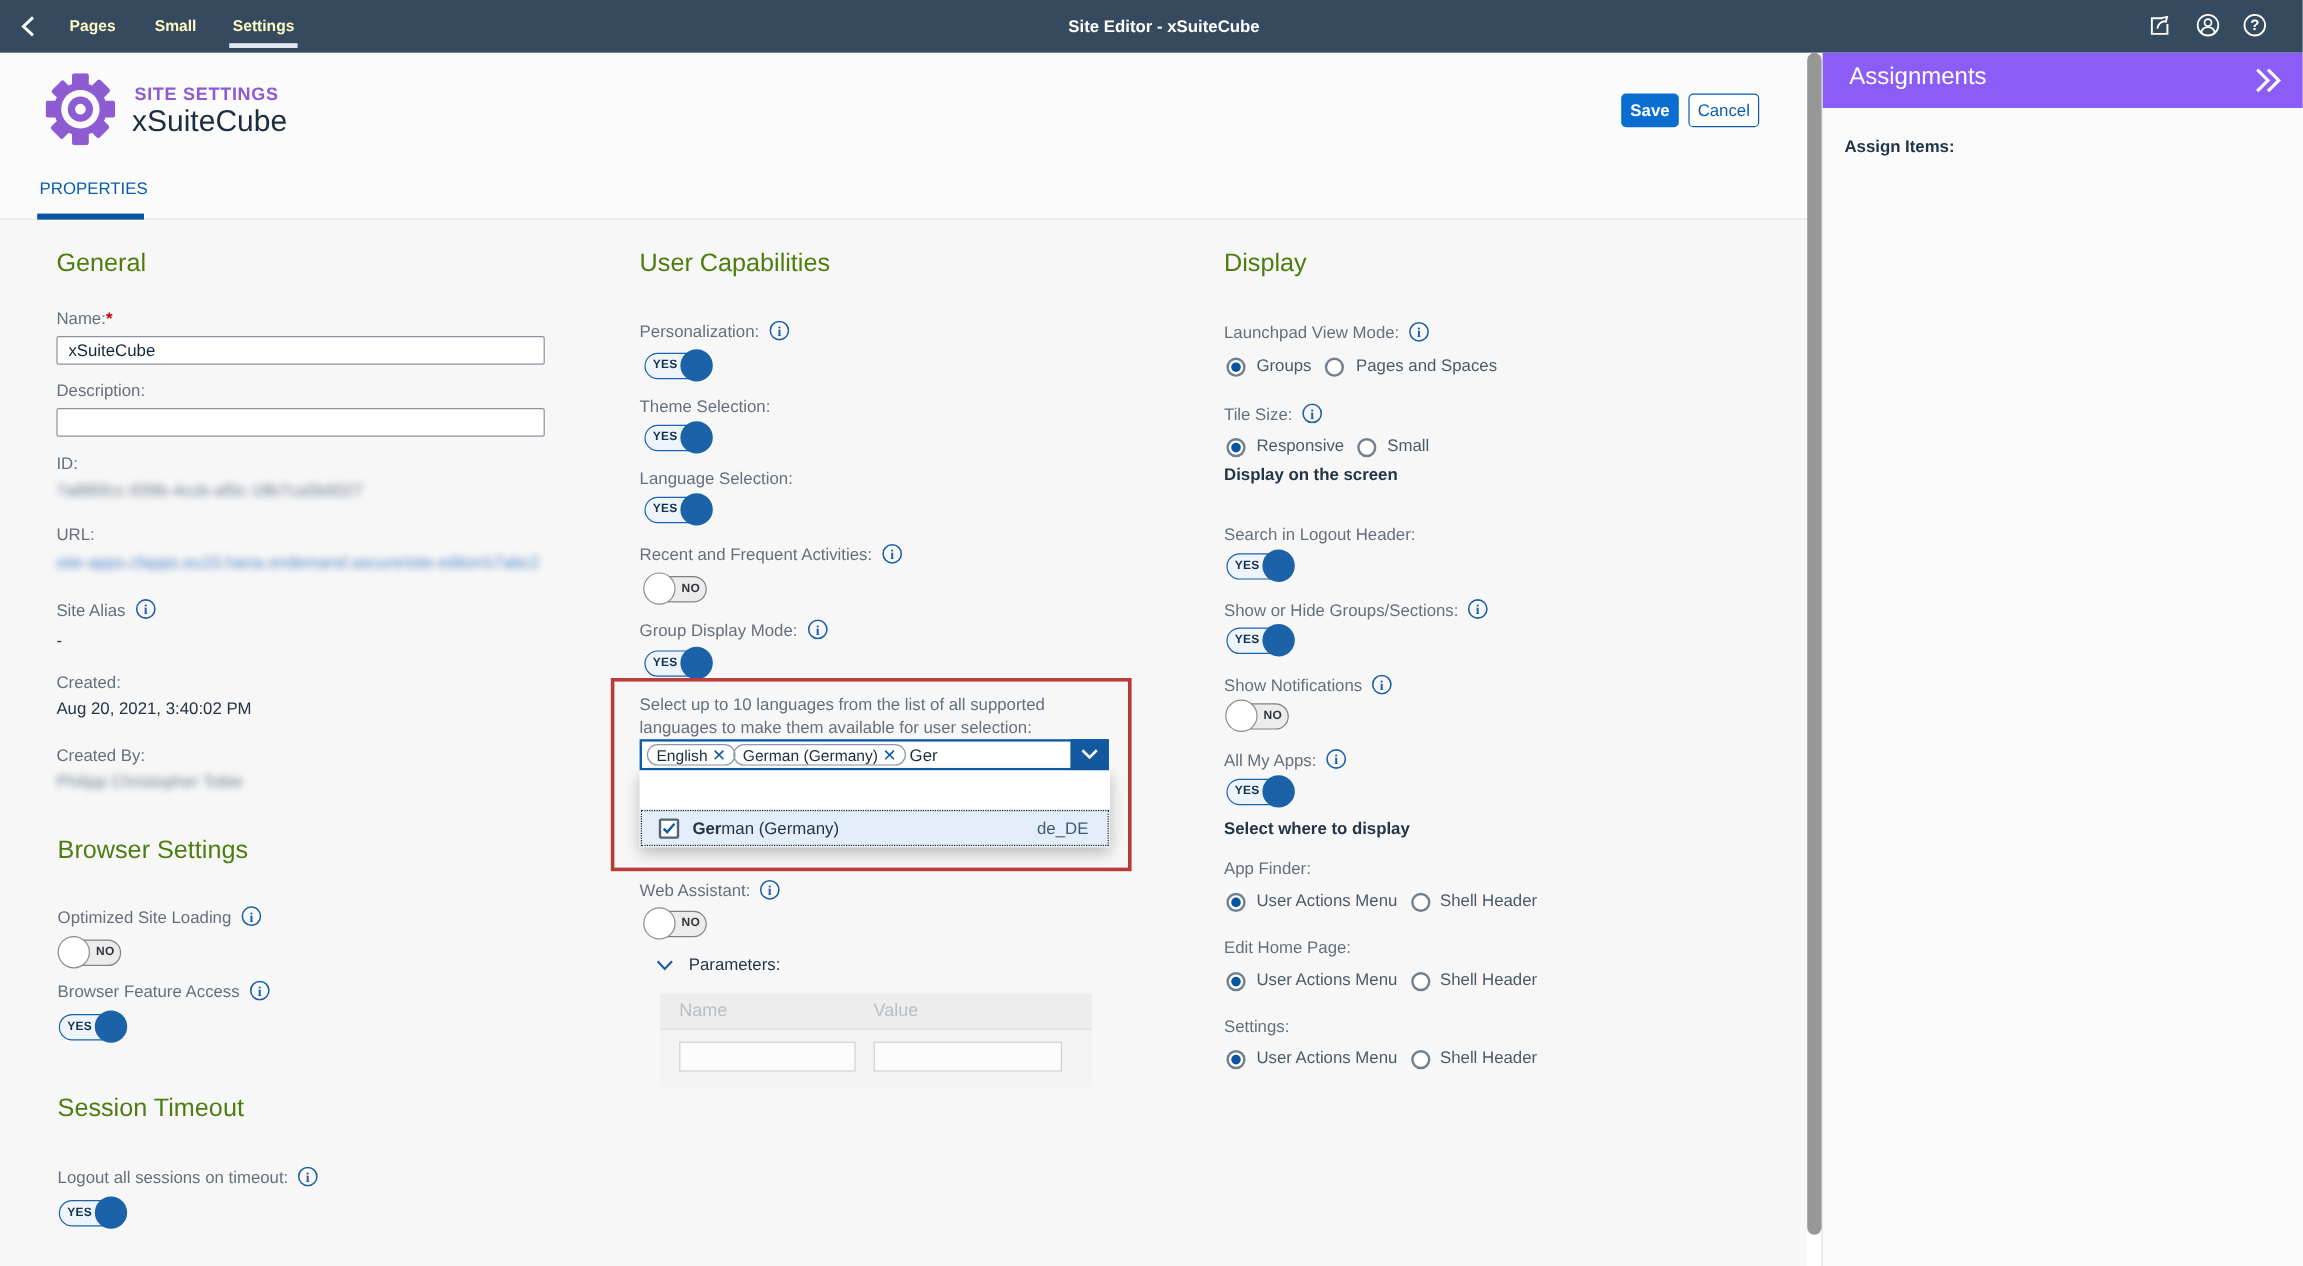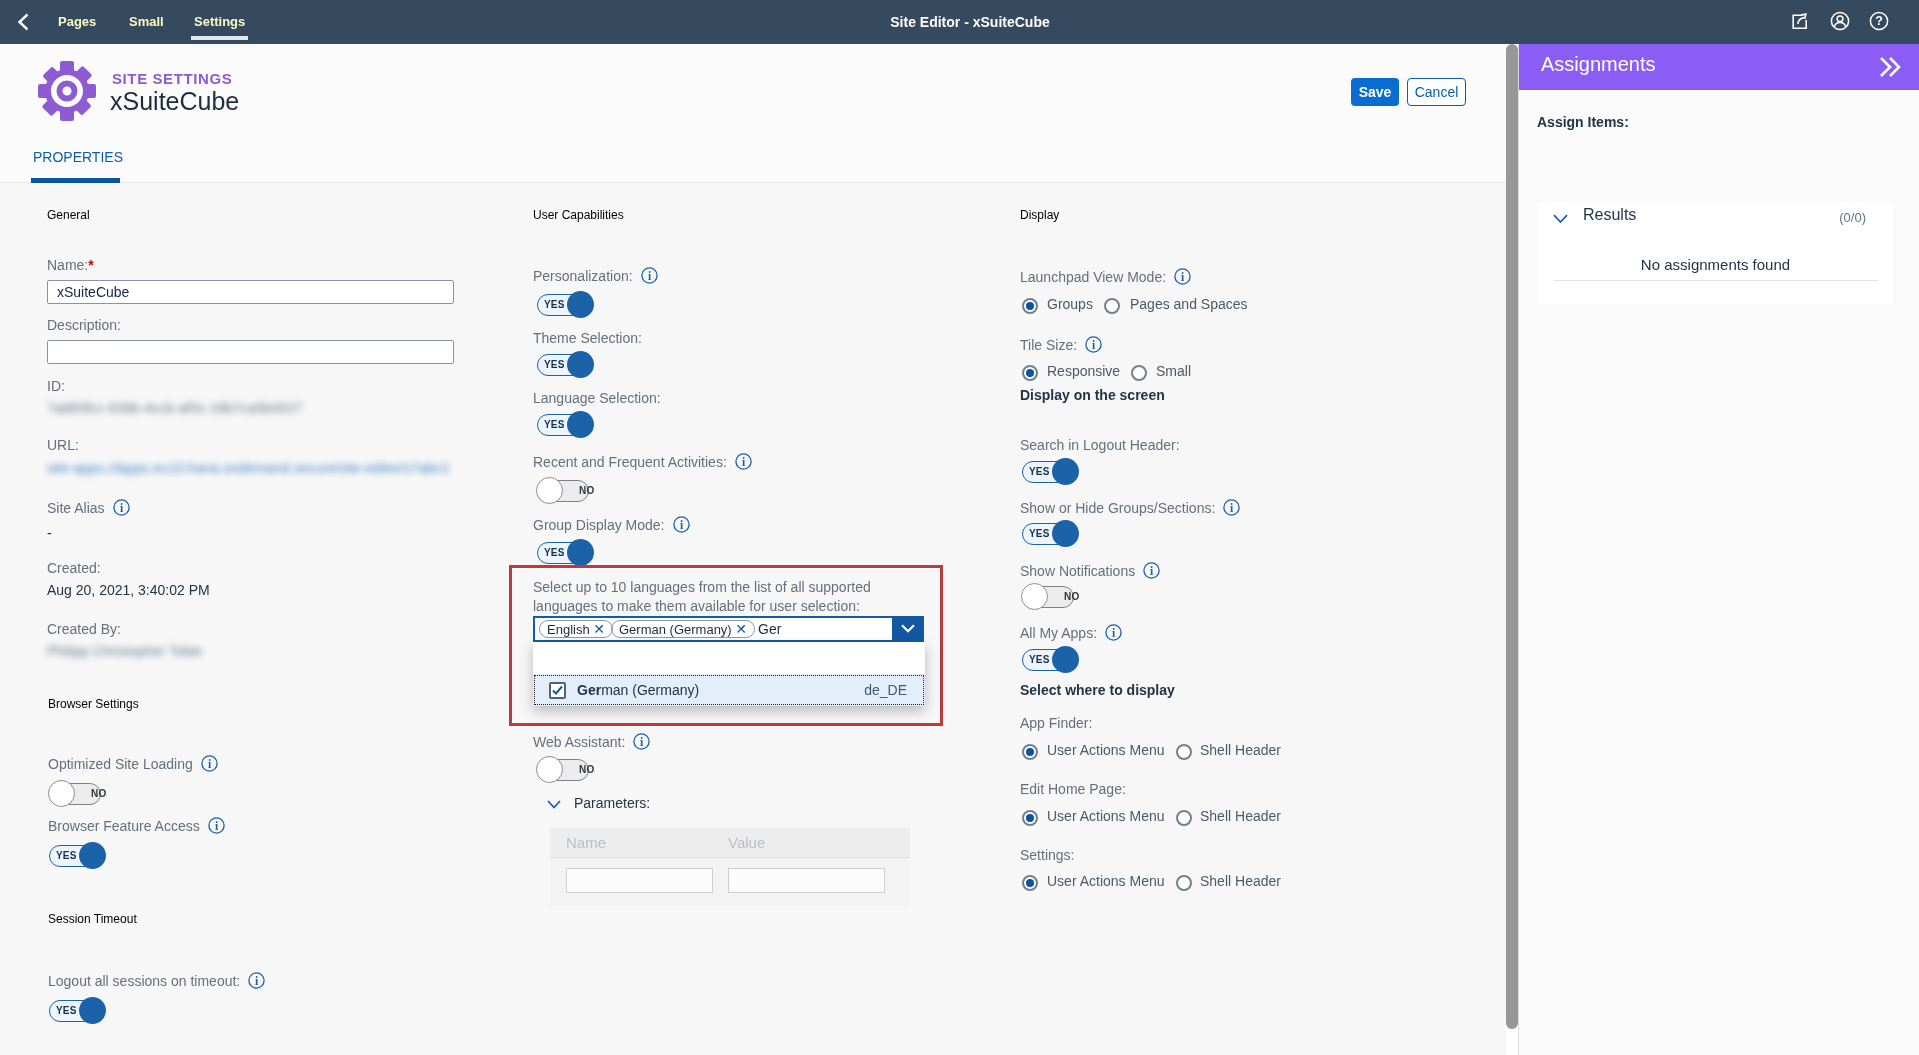"General" .h2 { color: #000000 -> #4d7c0f; font-size: 12px -> 21px }
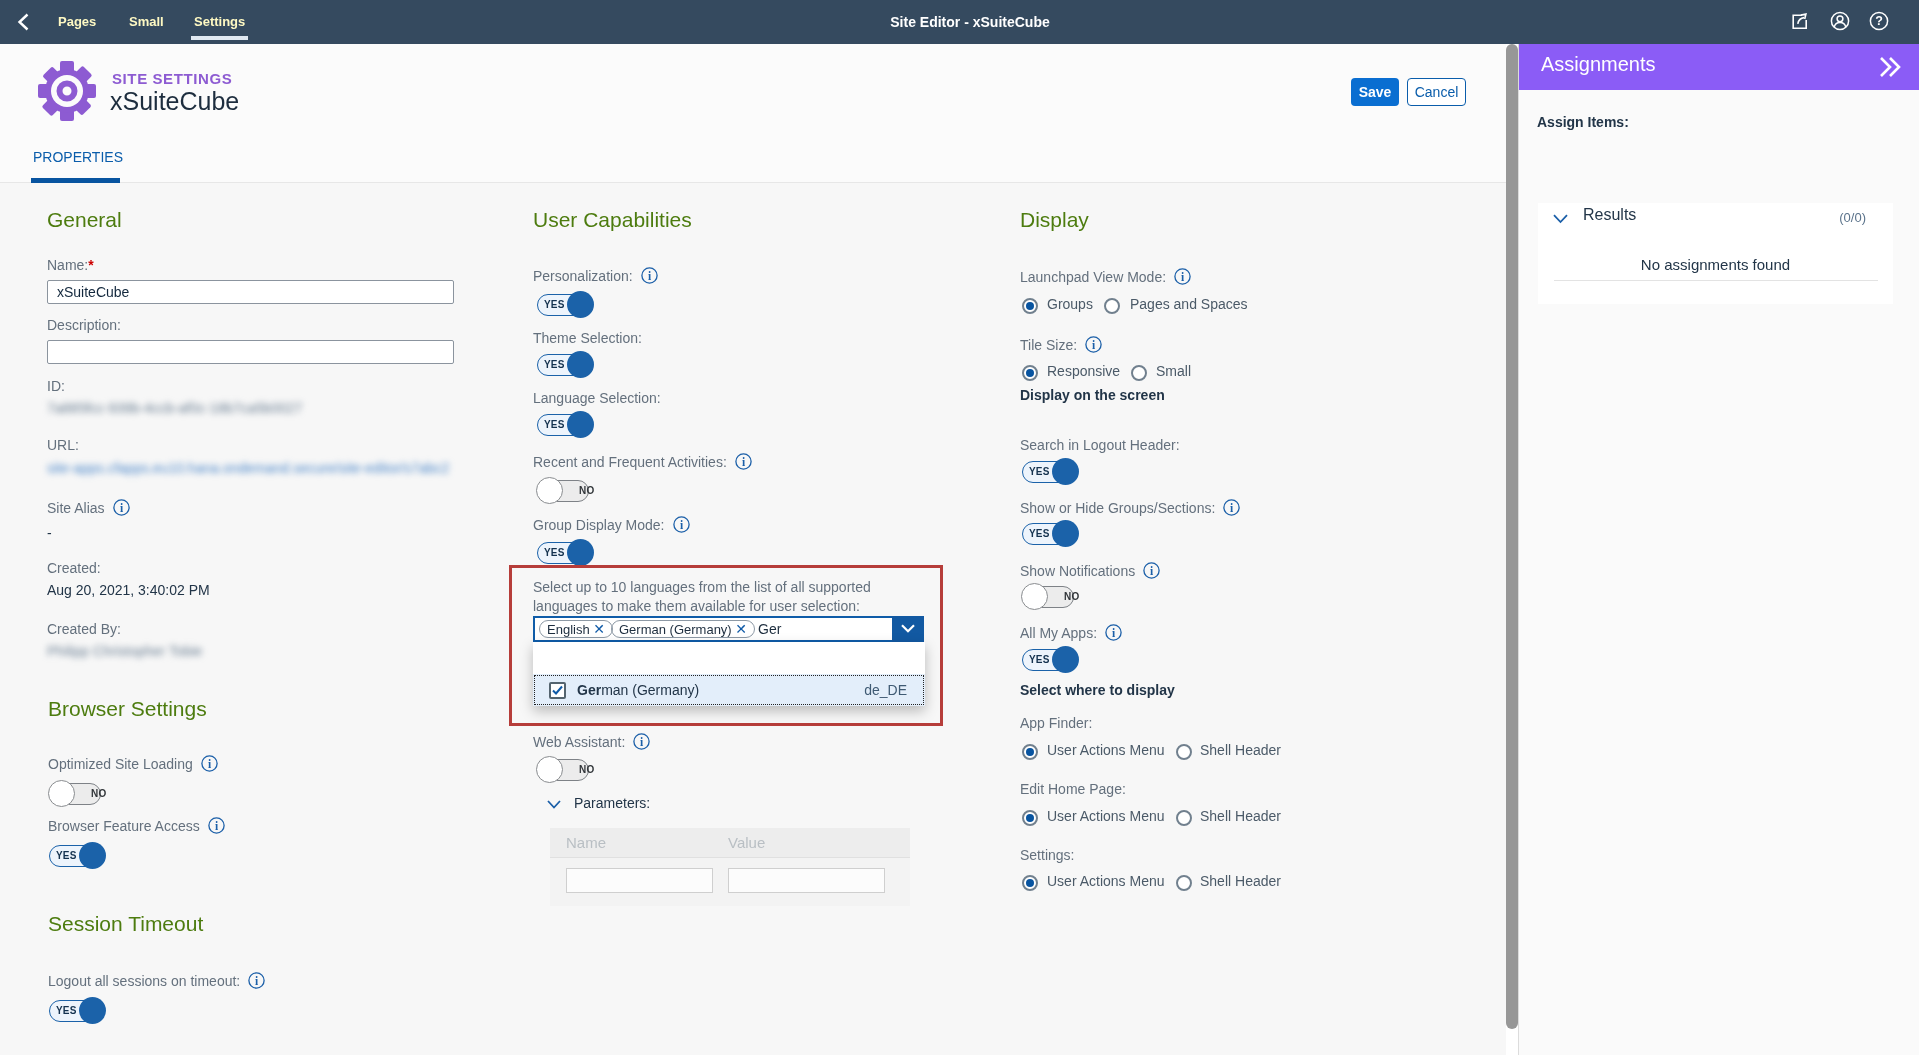"Results" div { html: <div> <svg> <path></path> </svg> <div>Results</div> <div>(0/0)</div> <div>No assignments found</div> <div></div> </div> -> none }
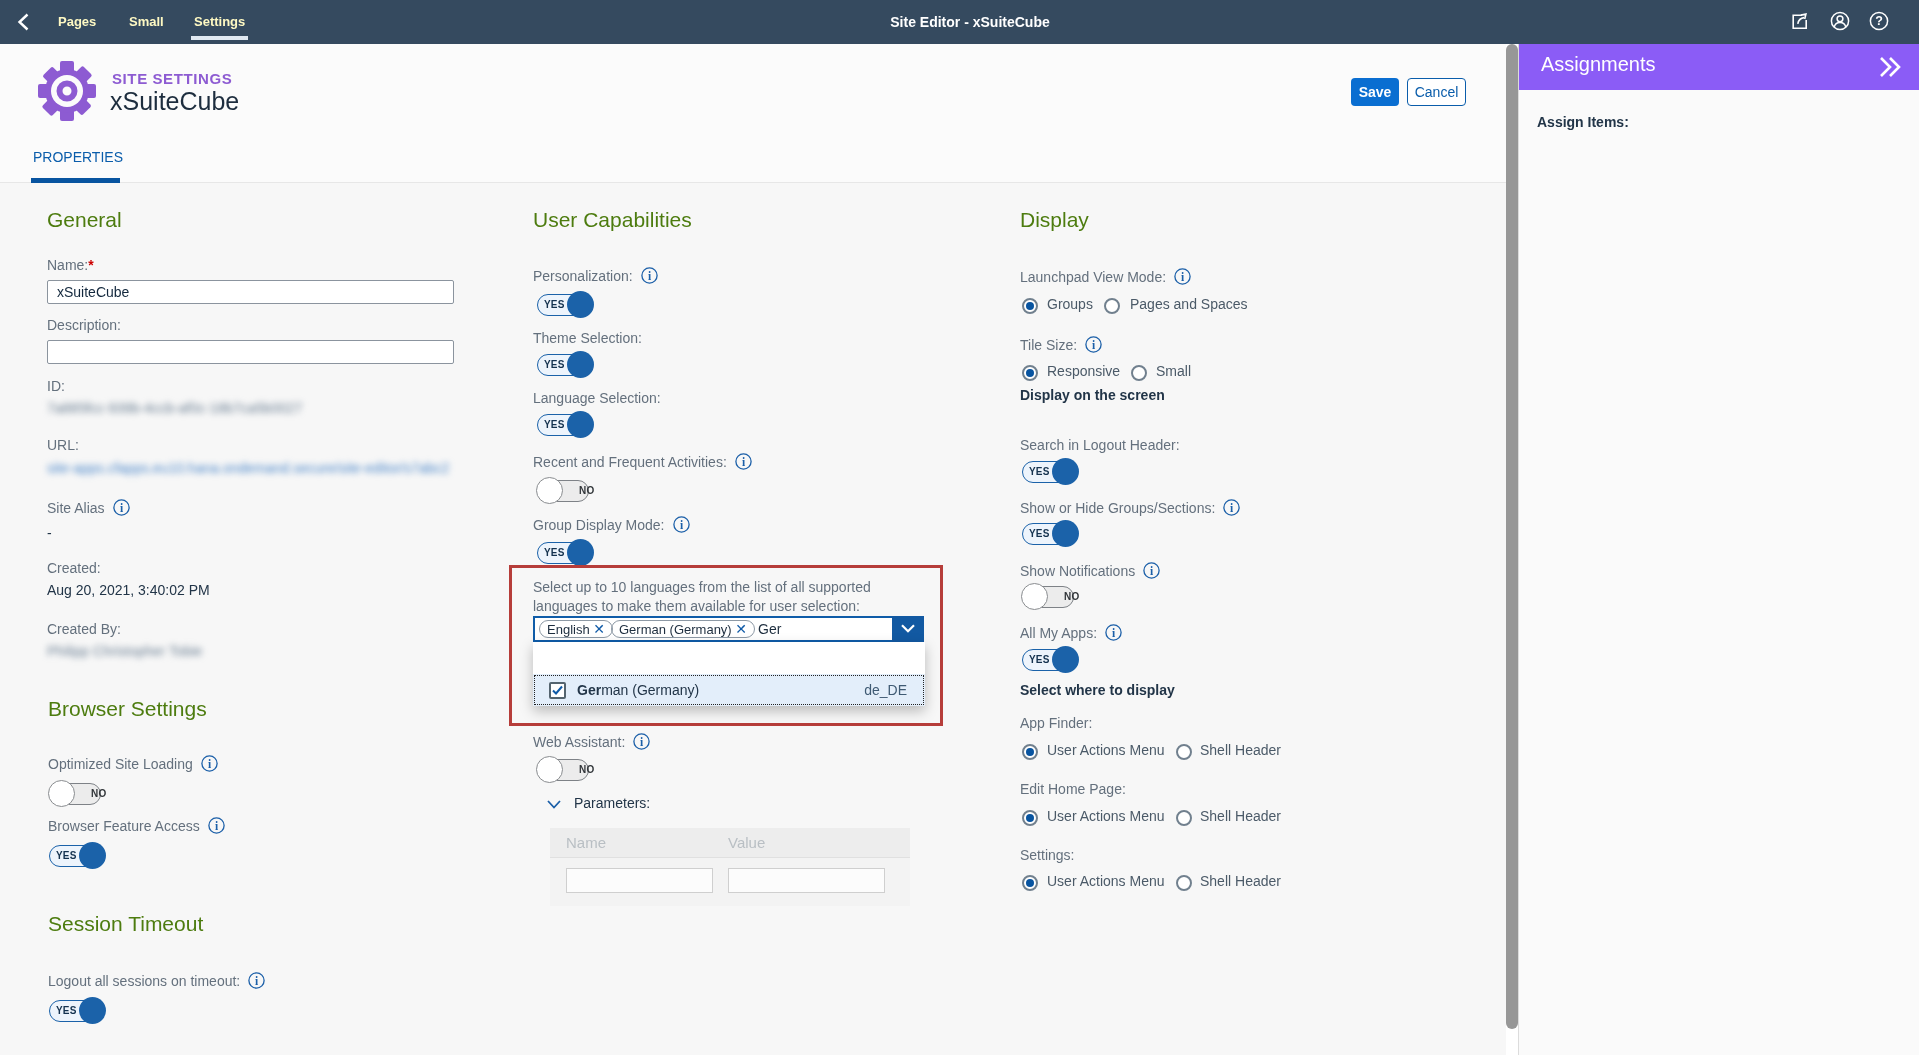"NO" .swno .pill { padding-left: 39px -> 28px }
